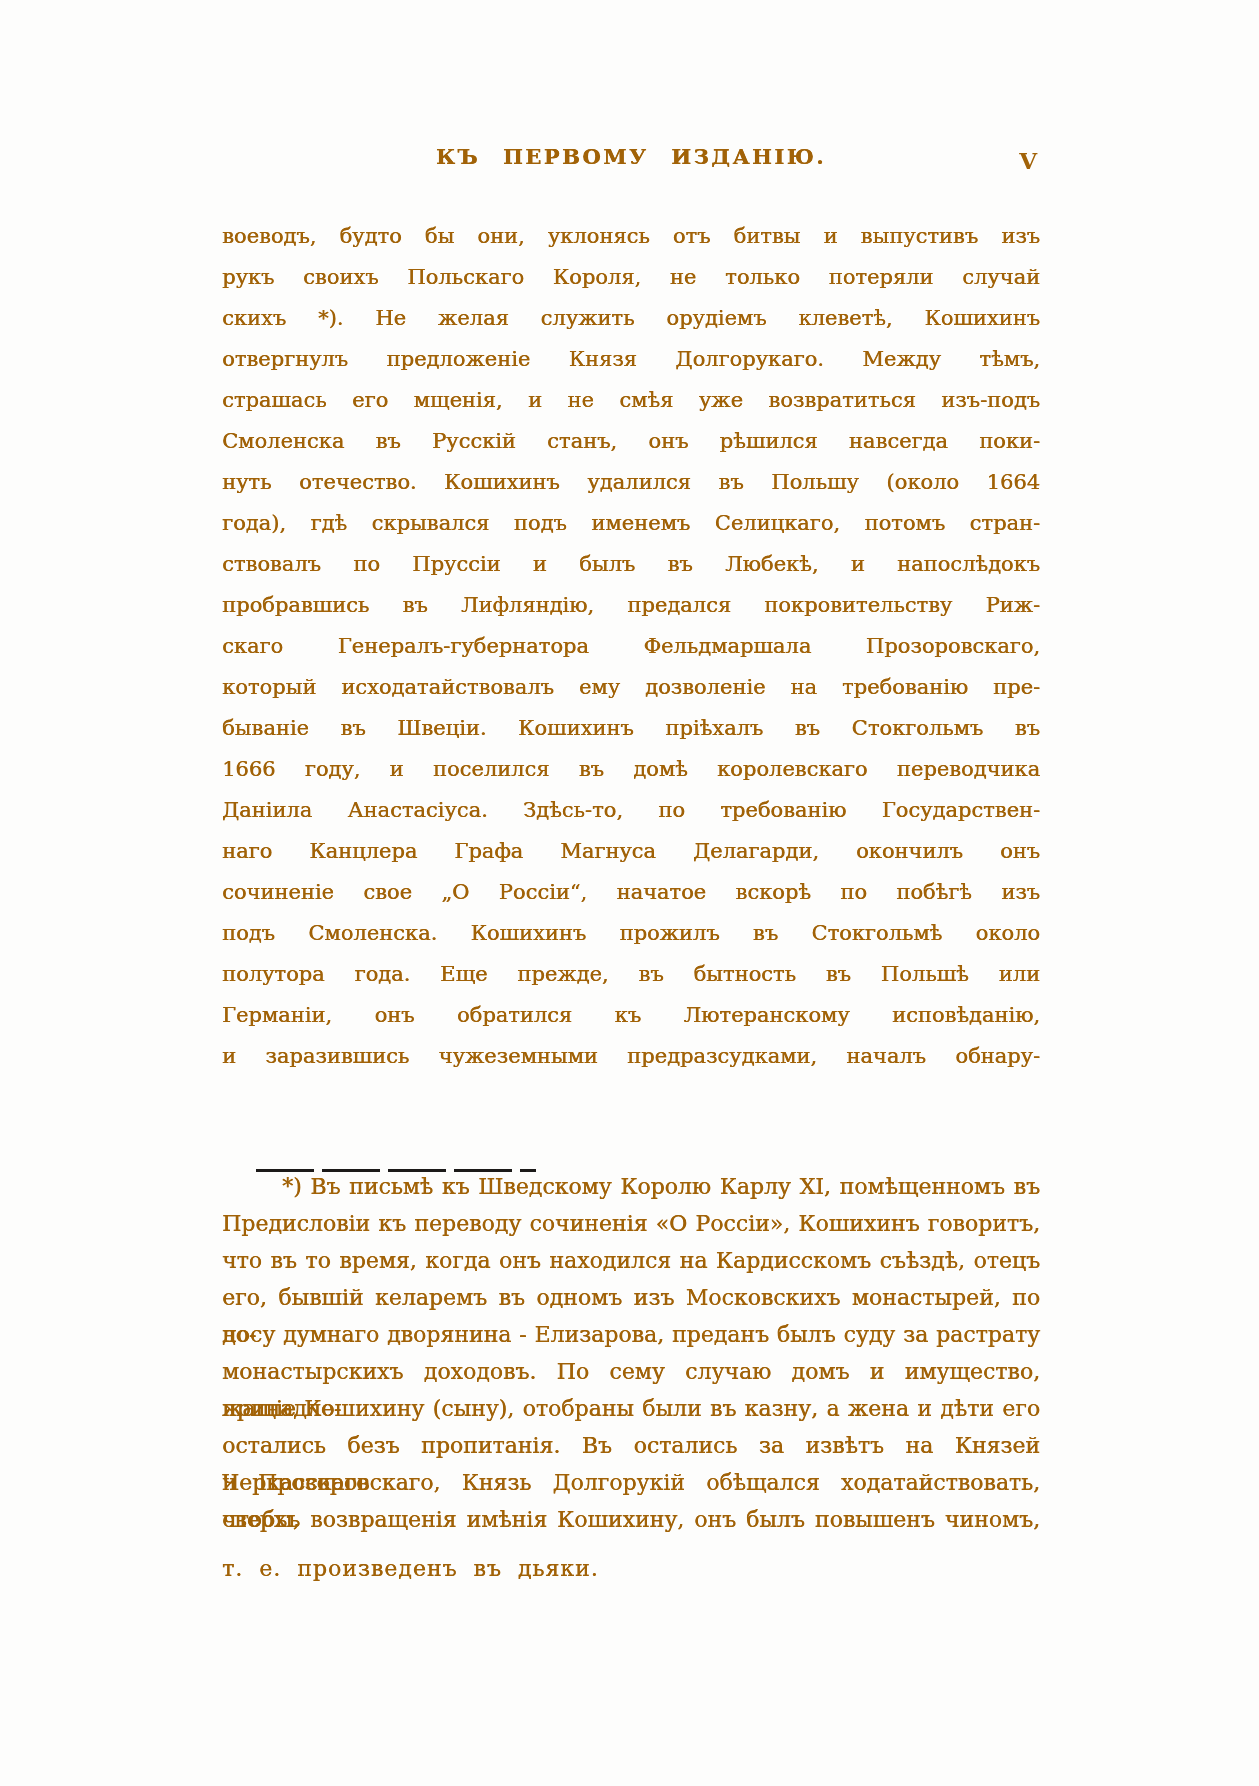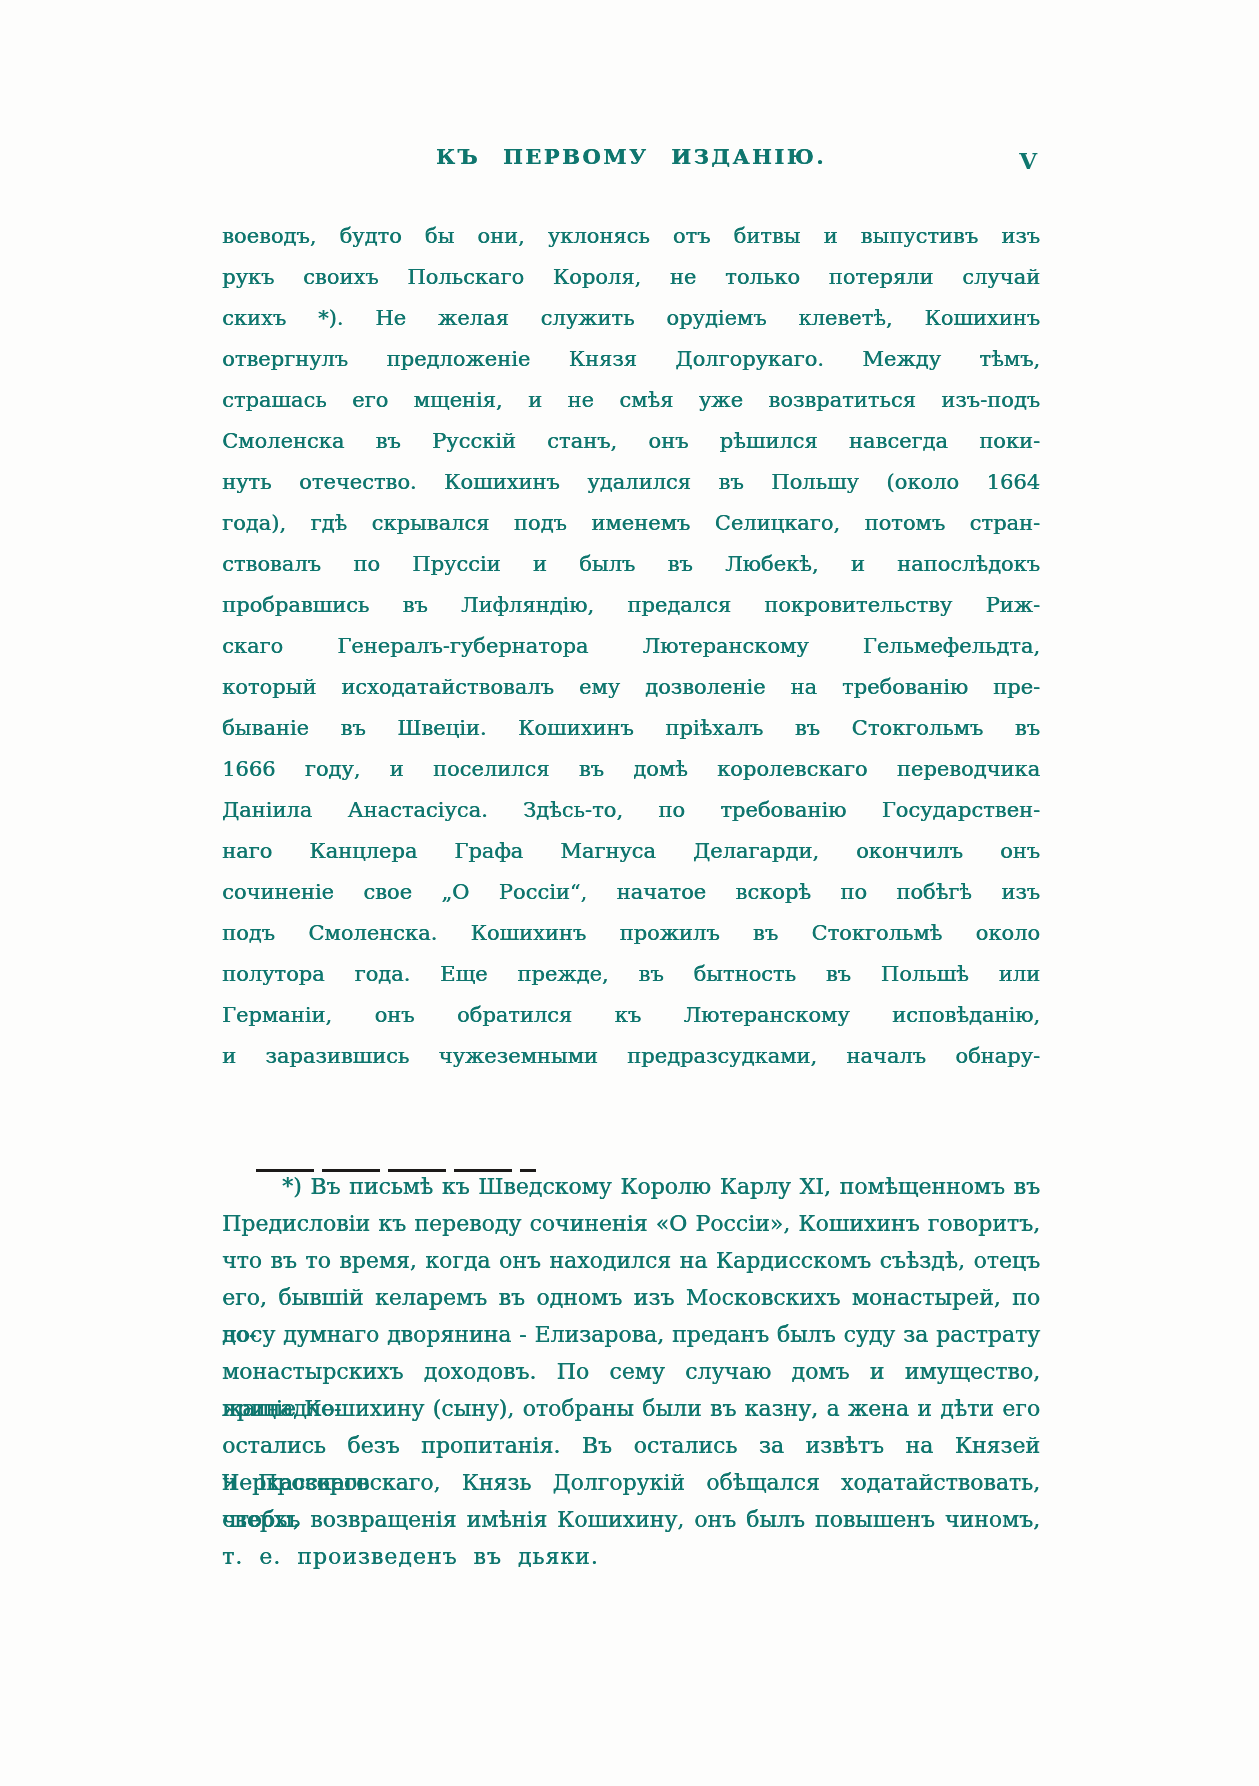"КЪ ПЕРВОМУ ИЗДАНІЮ." .page { color: #0f766e -> #a16207 }
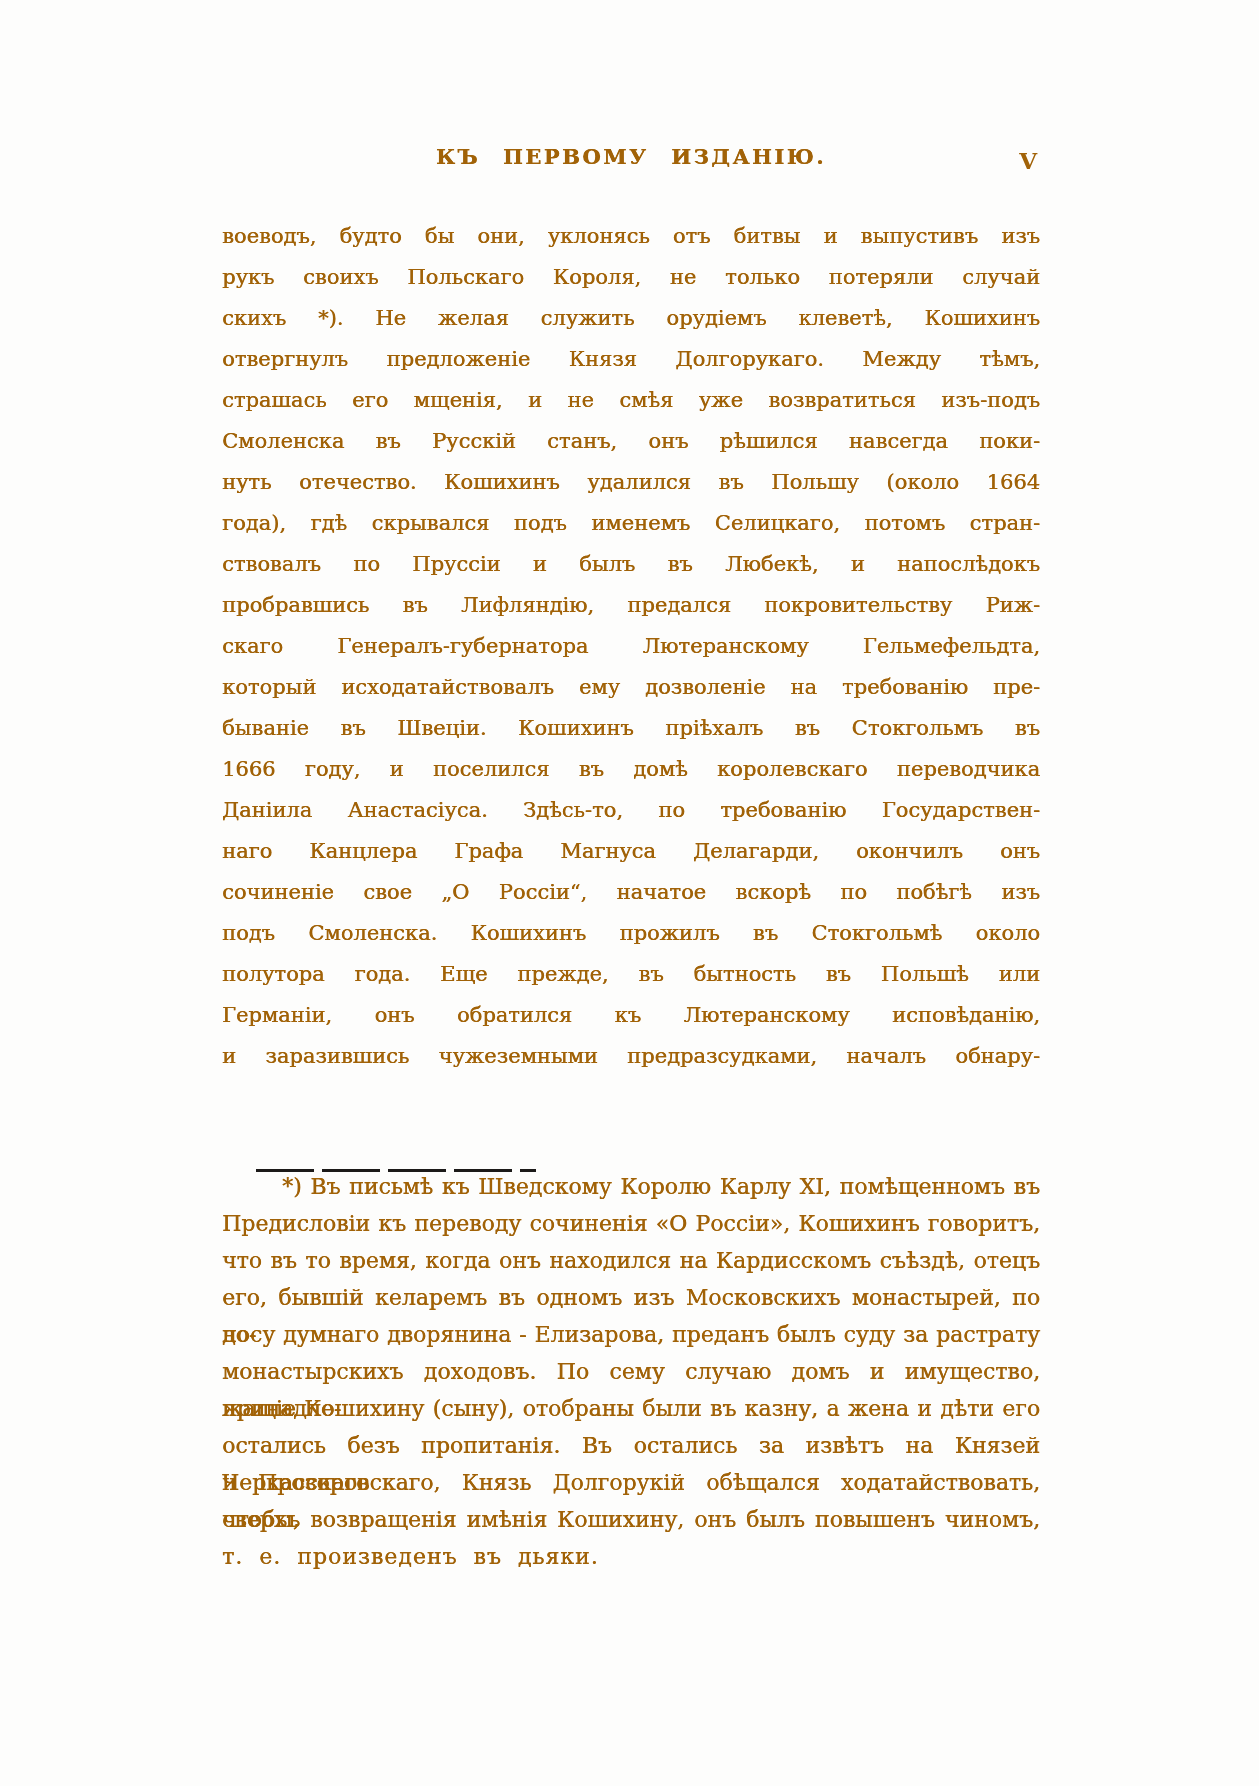"скаго Генералъ-губернатора Лютеранскому" div.line { text: Лютеранскому Гельмефельдта -> Фельдмаршала Прозоровскаго }
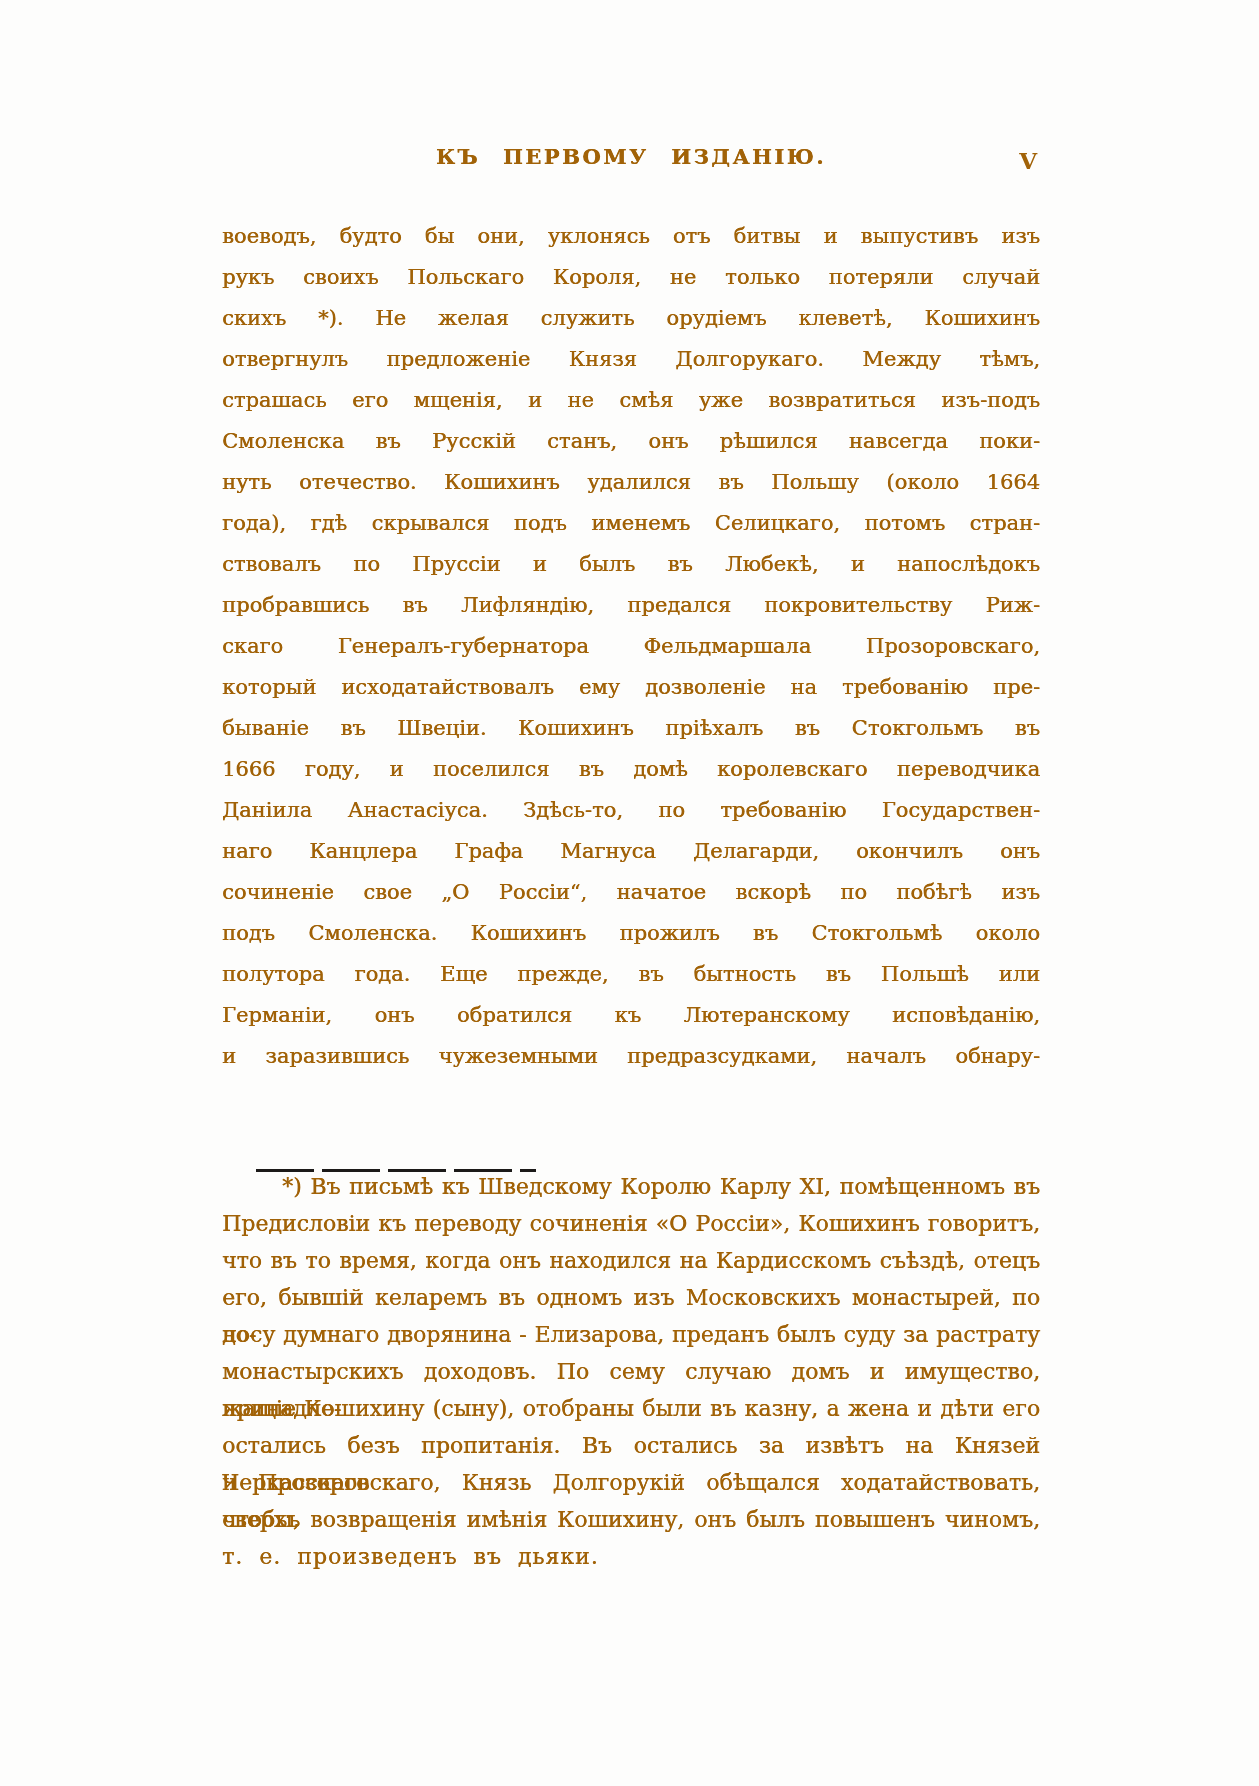"т. е. произведенъ въ дьяки." .footnote .line.short-last { margin-top: none -> 12px }
